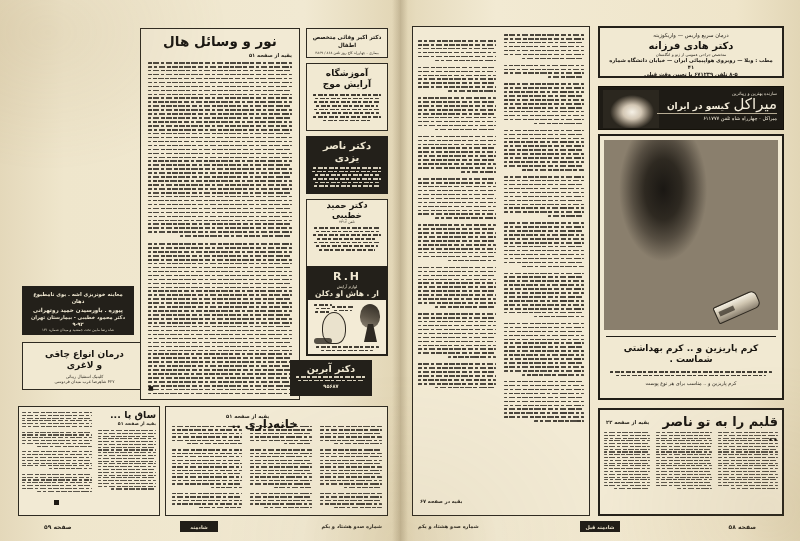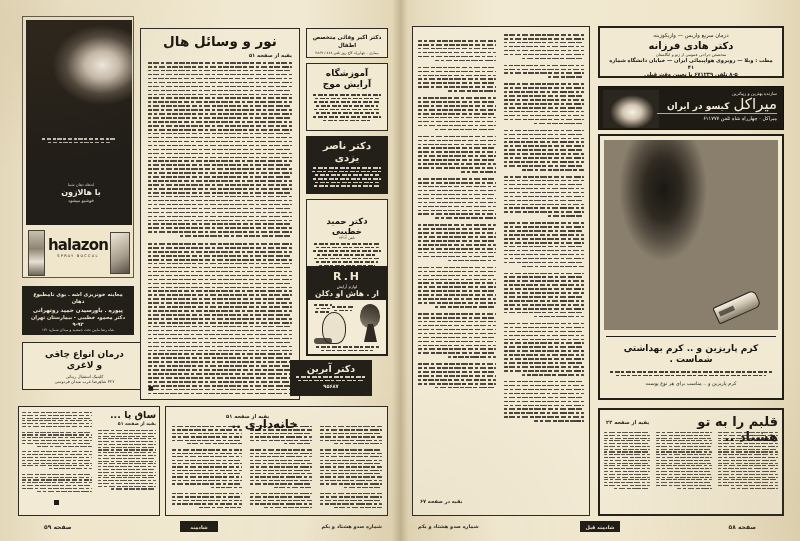"با هالازون" div.blk { html: <div> <div> <div> <div></div> <div></div> </div> <div> <div>لحظه دهان شما</div> <div>با هالازون</div> <div>خوشبو میشود</div> </div> </div> <div> <div></div> <div></div> <div> <div>halazon</div> <div>SPRAY BUCCAL</div> </div> </div> </div> -> none }
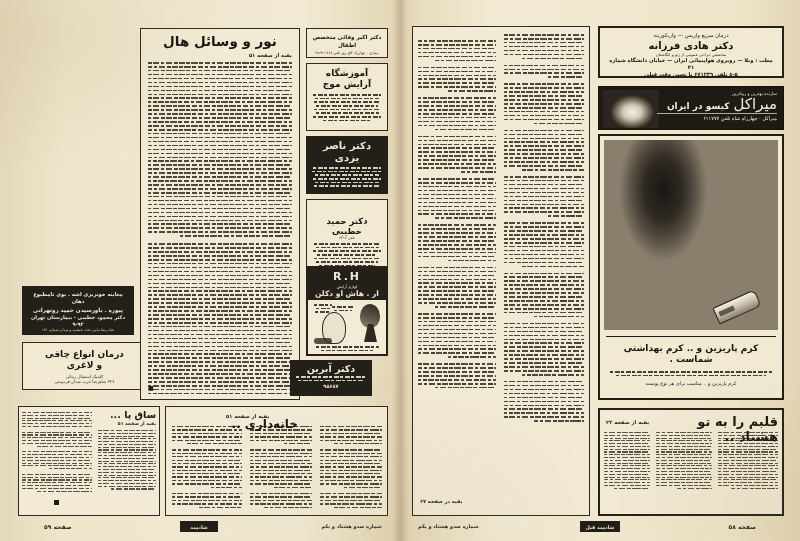"دکتر حمید خطیبی" div.blk { padding: 16px 5px -> 0 5px }
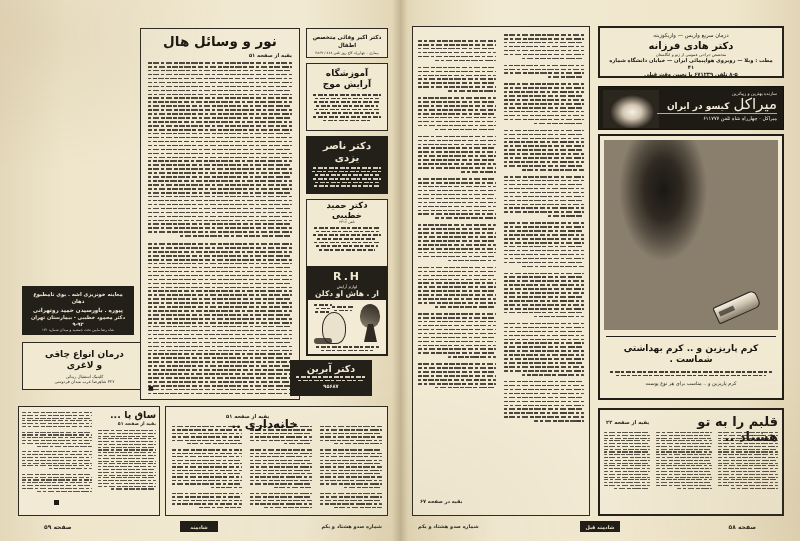"قلبم را به تو هشتاد" h2.blk { text: هشتاد -> ناصر }
